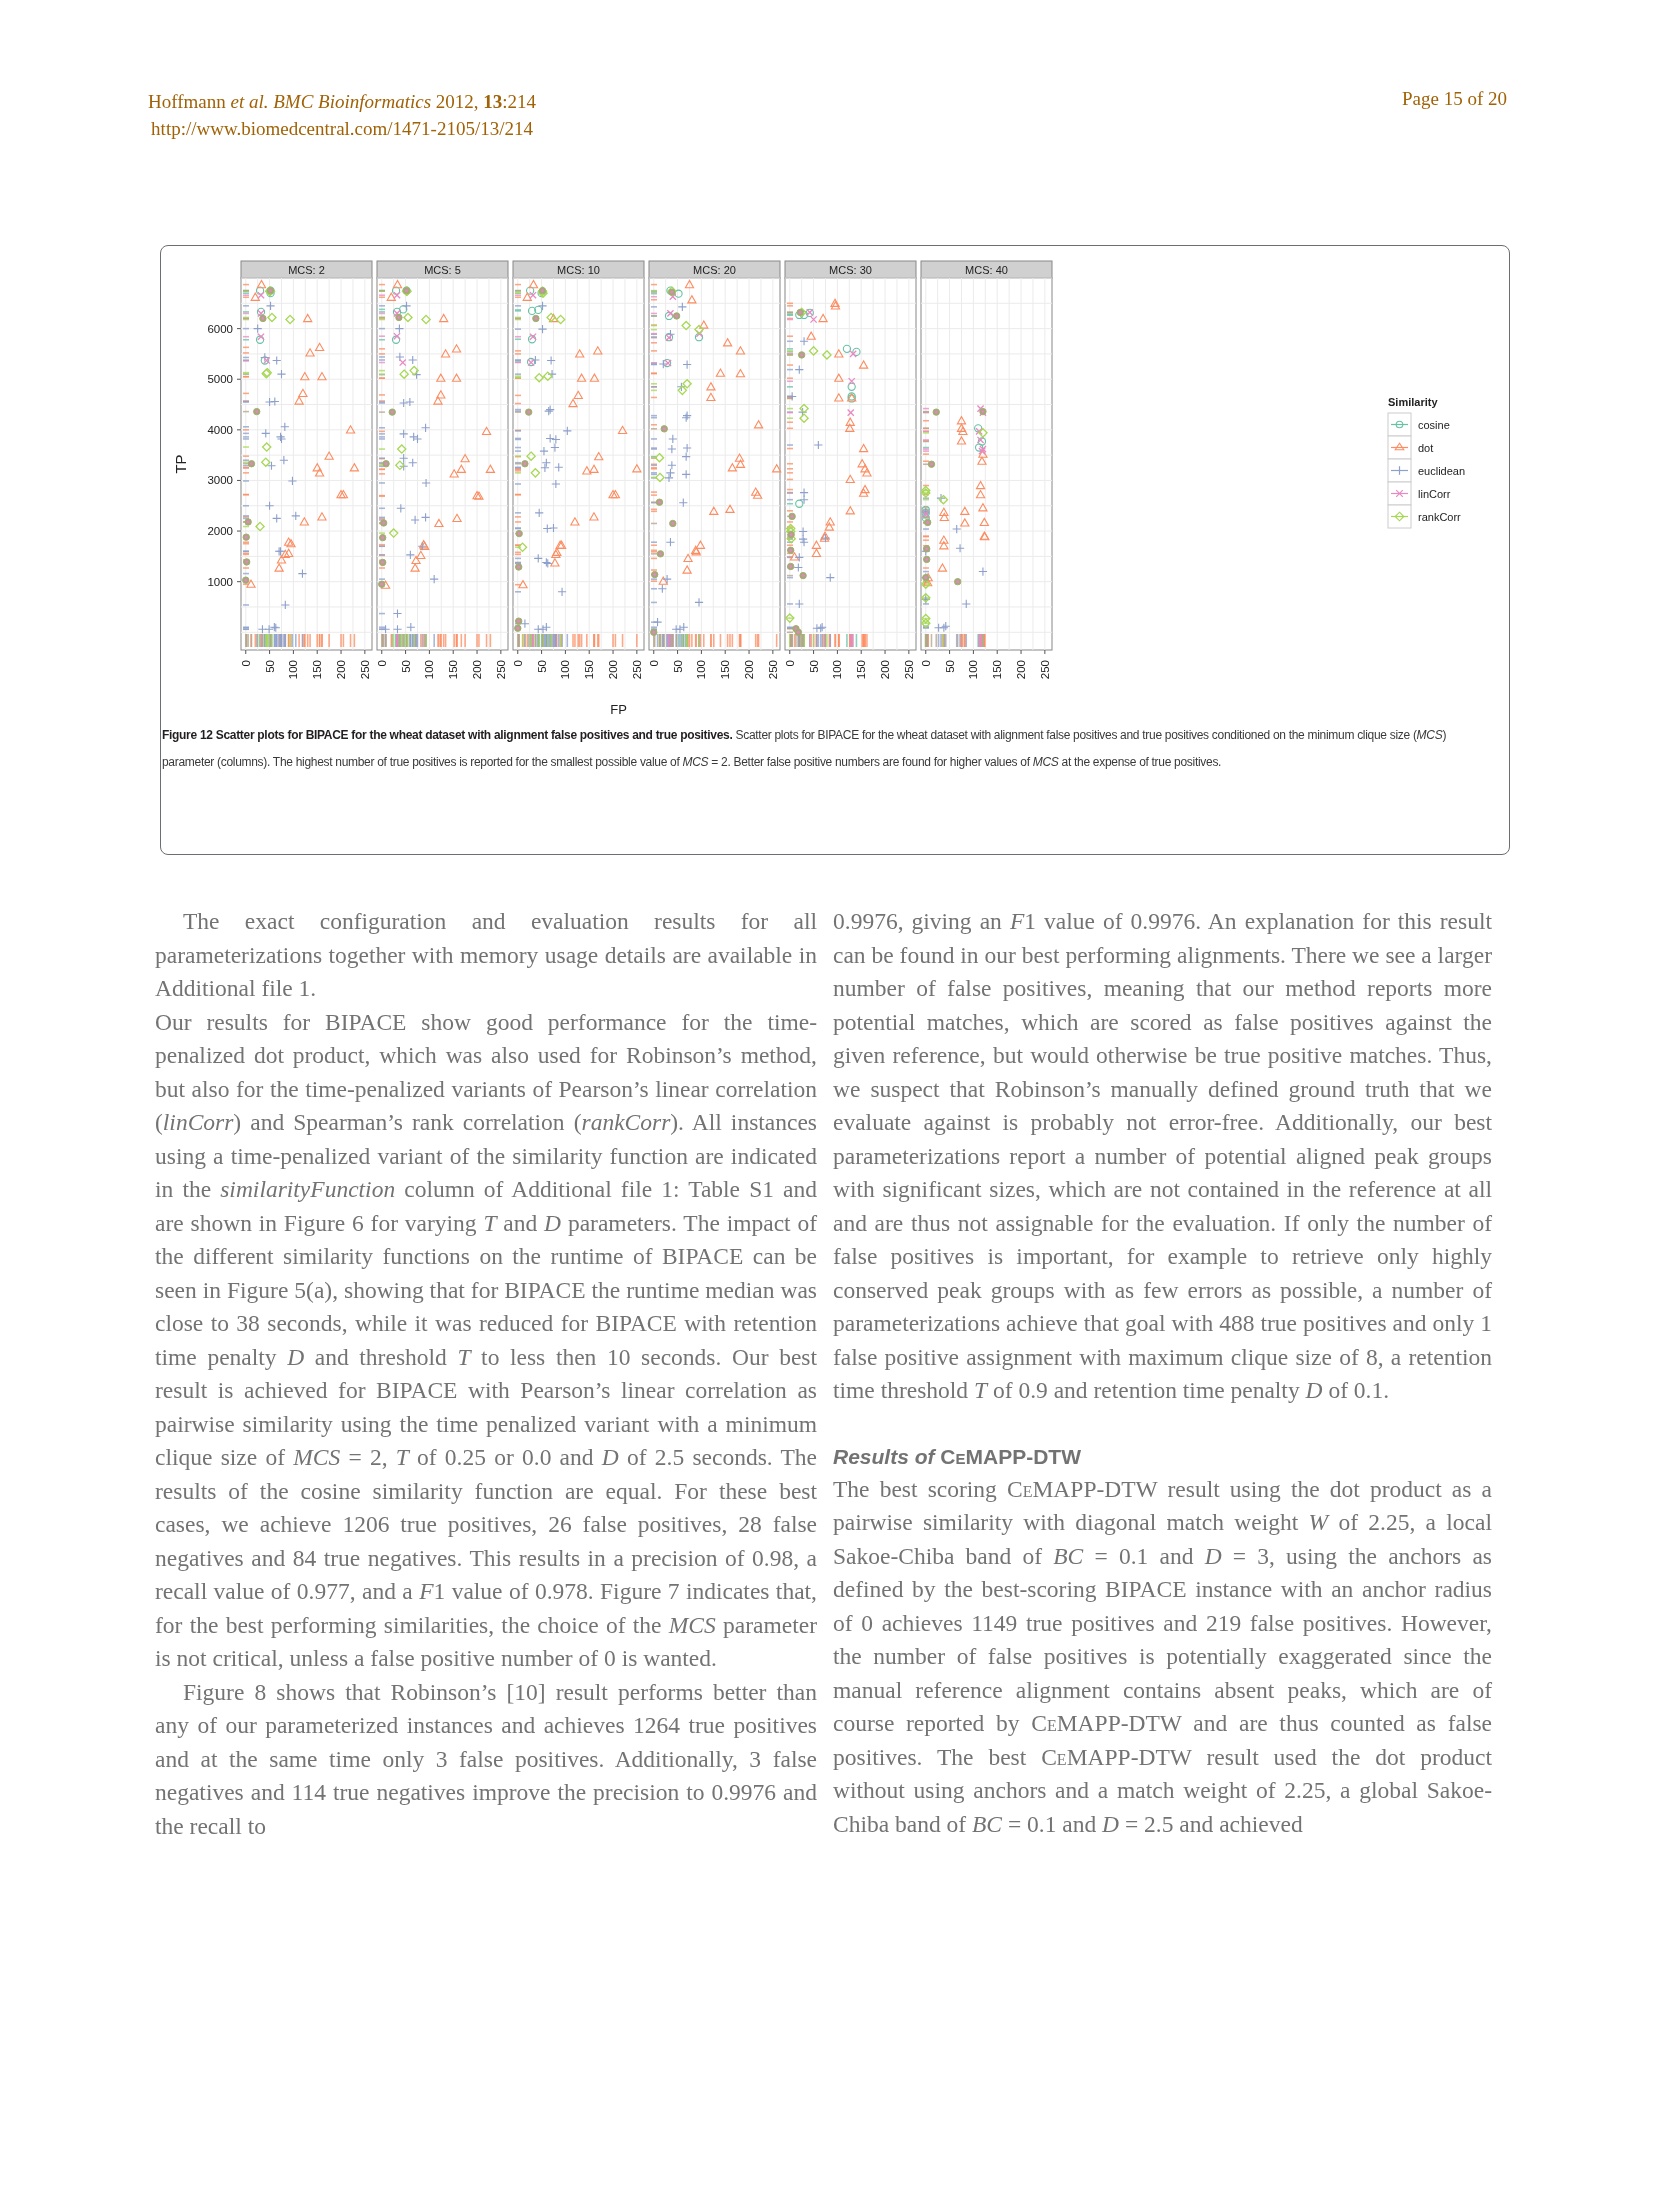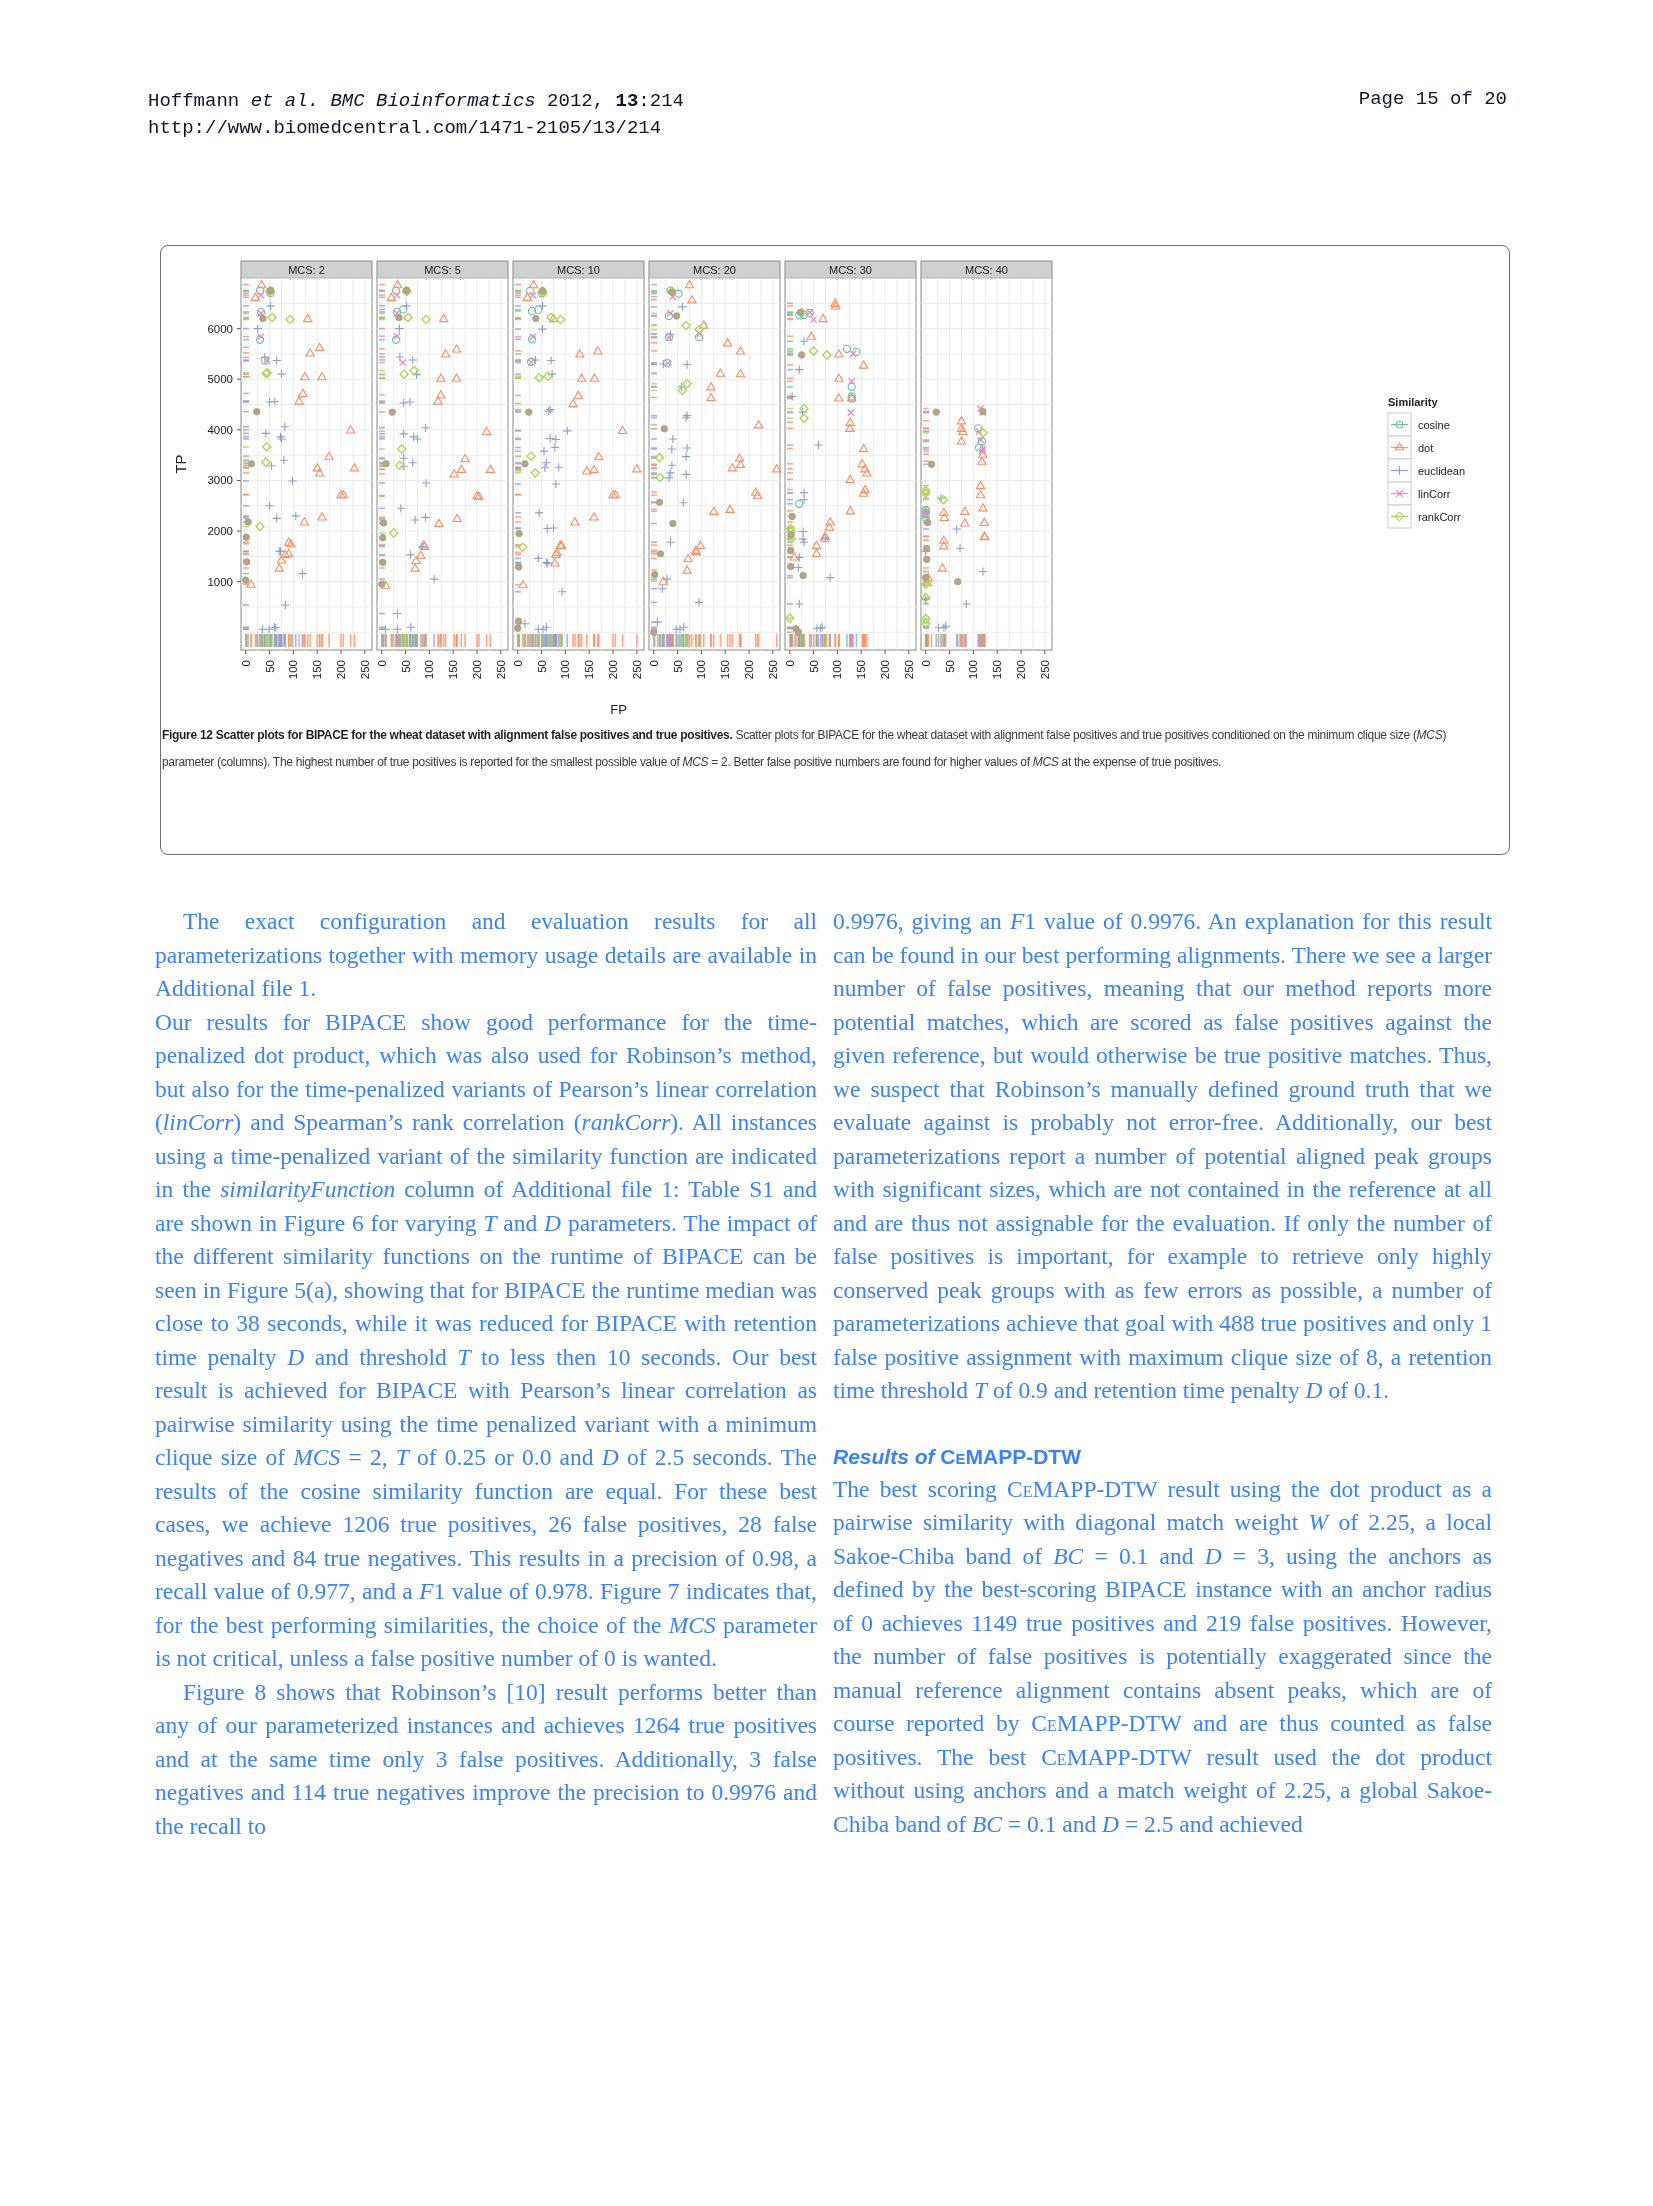"Hoffmann et al. BMC Bioinformatics" .hdr { color: #0f172a -> #a16207; font-family: Liberation Mono, monospace -> Liberation Serif, serif; text-align: none -> center }
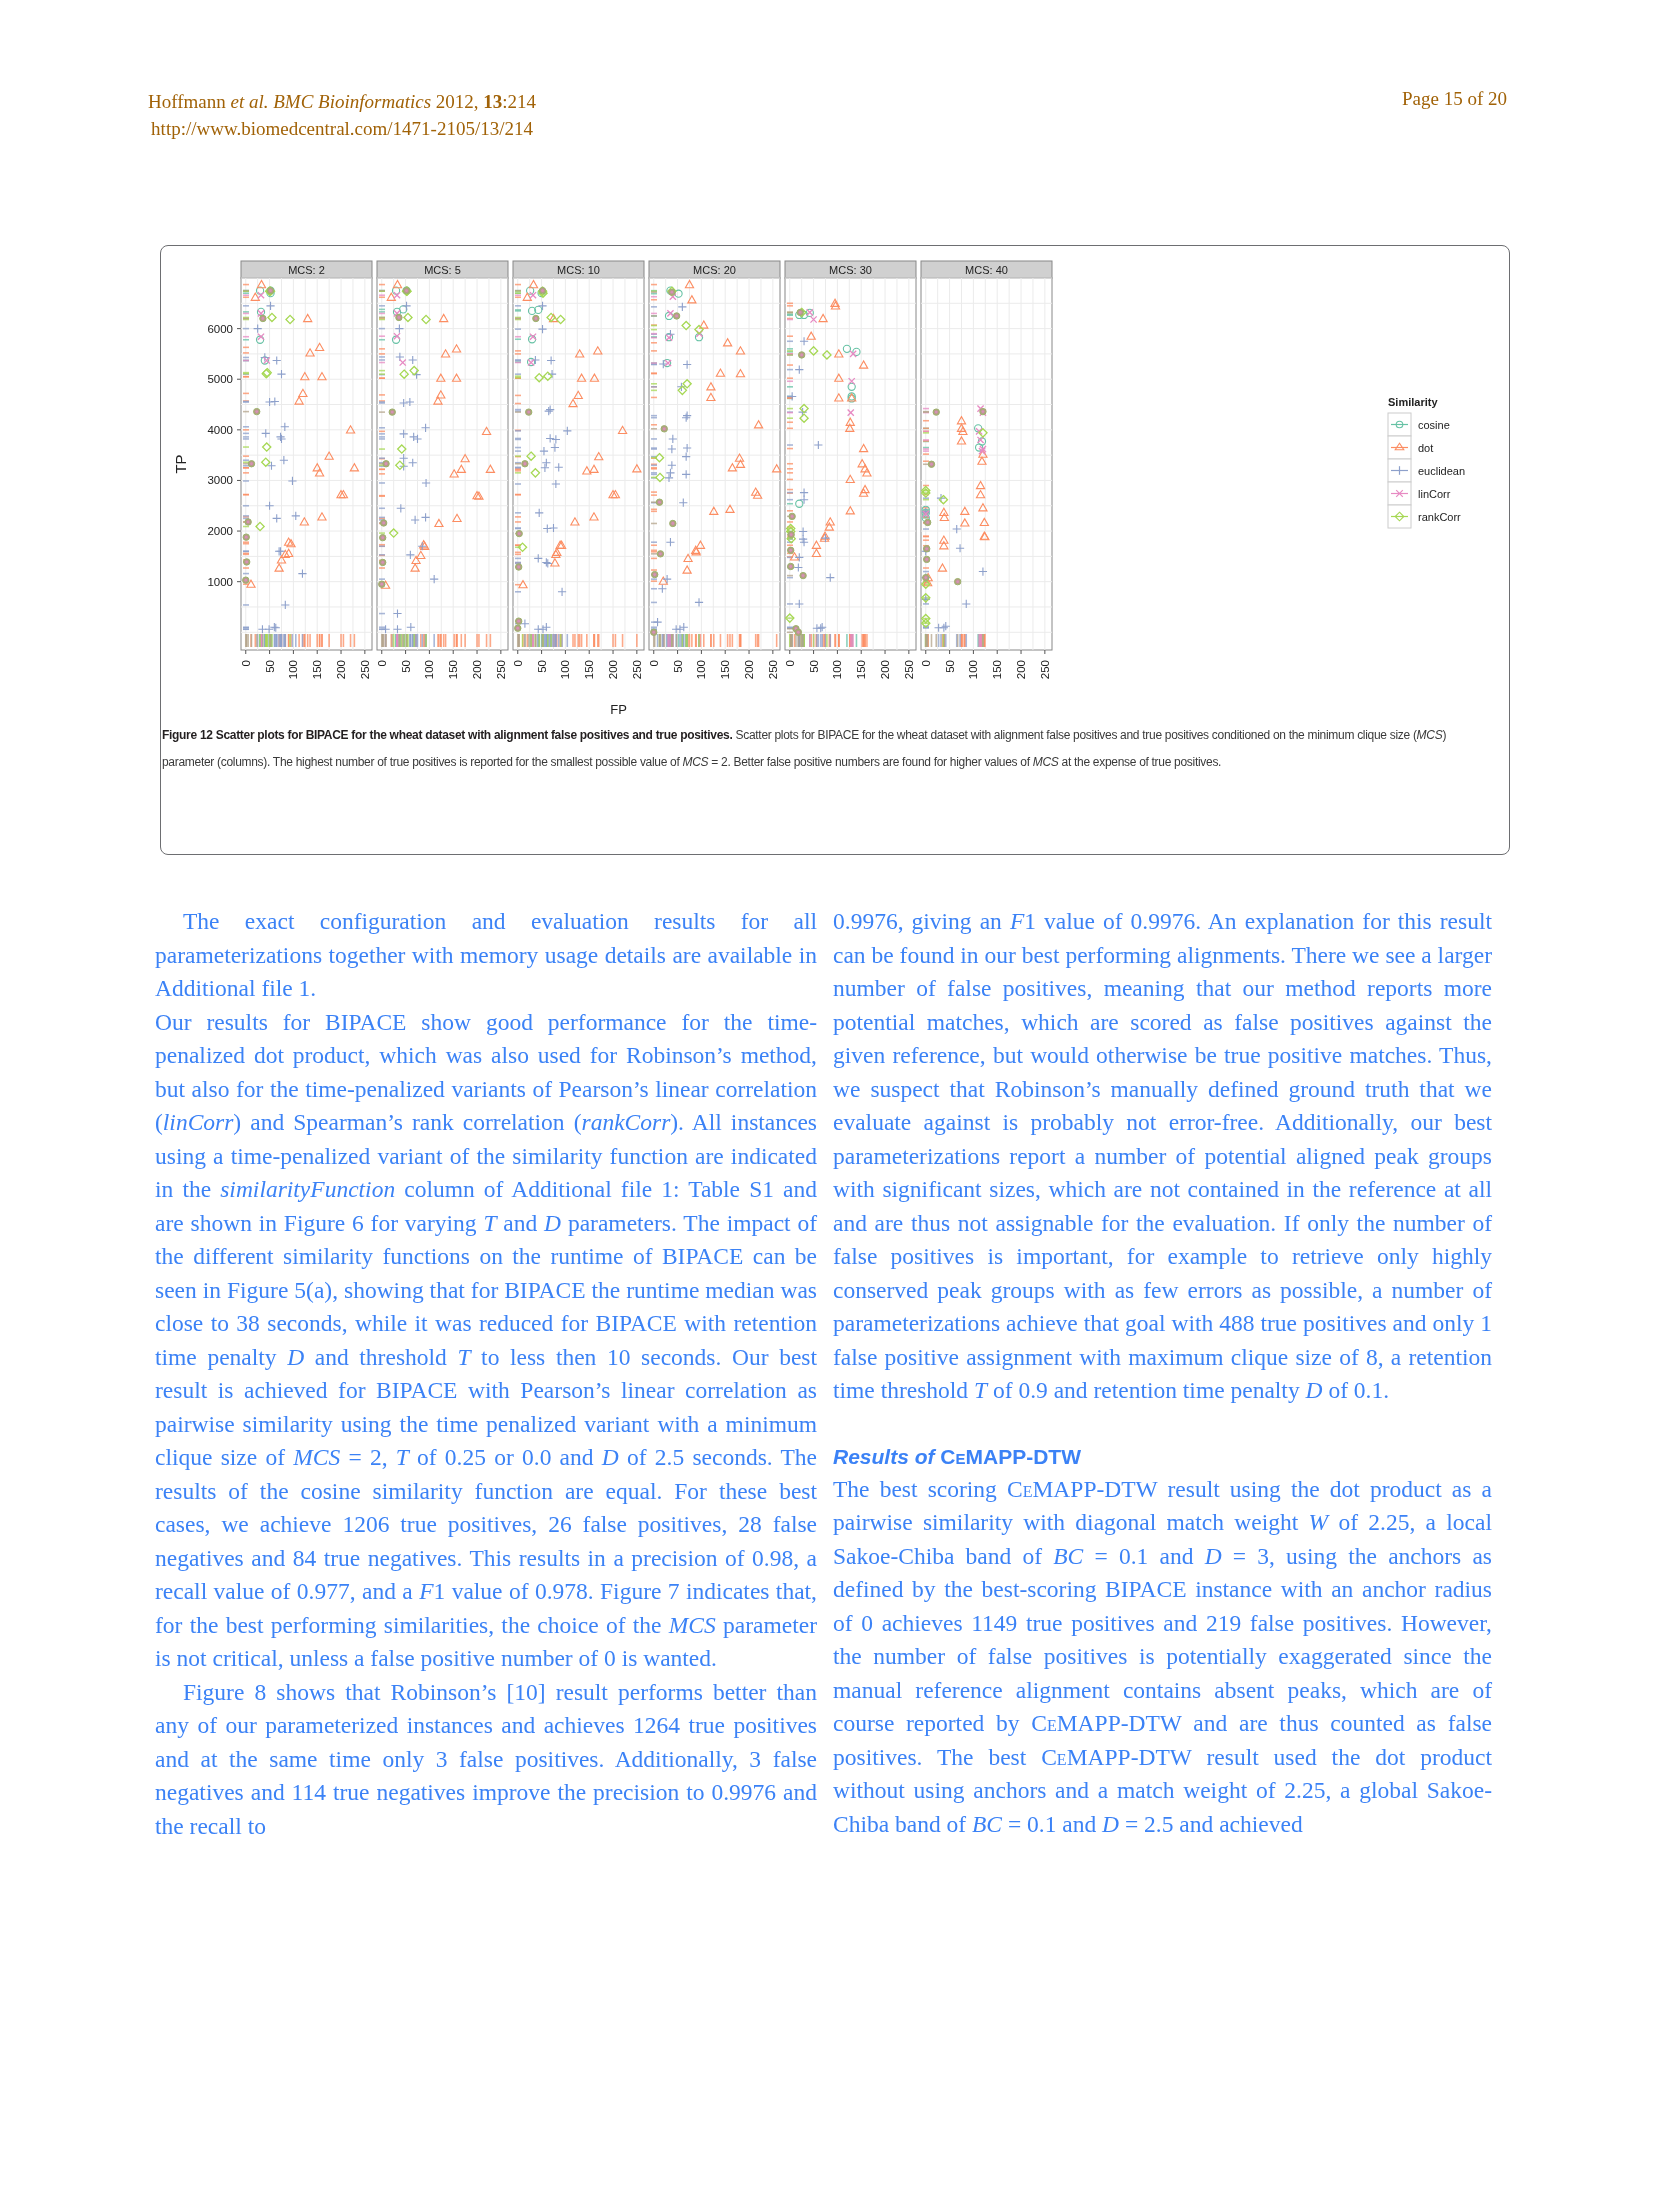"The exact configuration and evaluation" .col { color: #3b82f6 -> #737373 }
